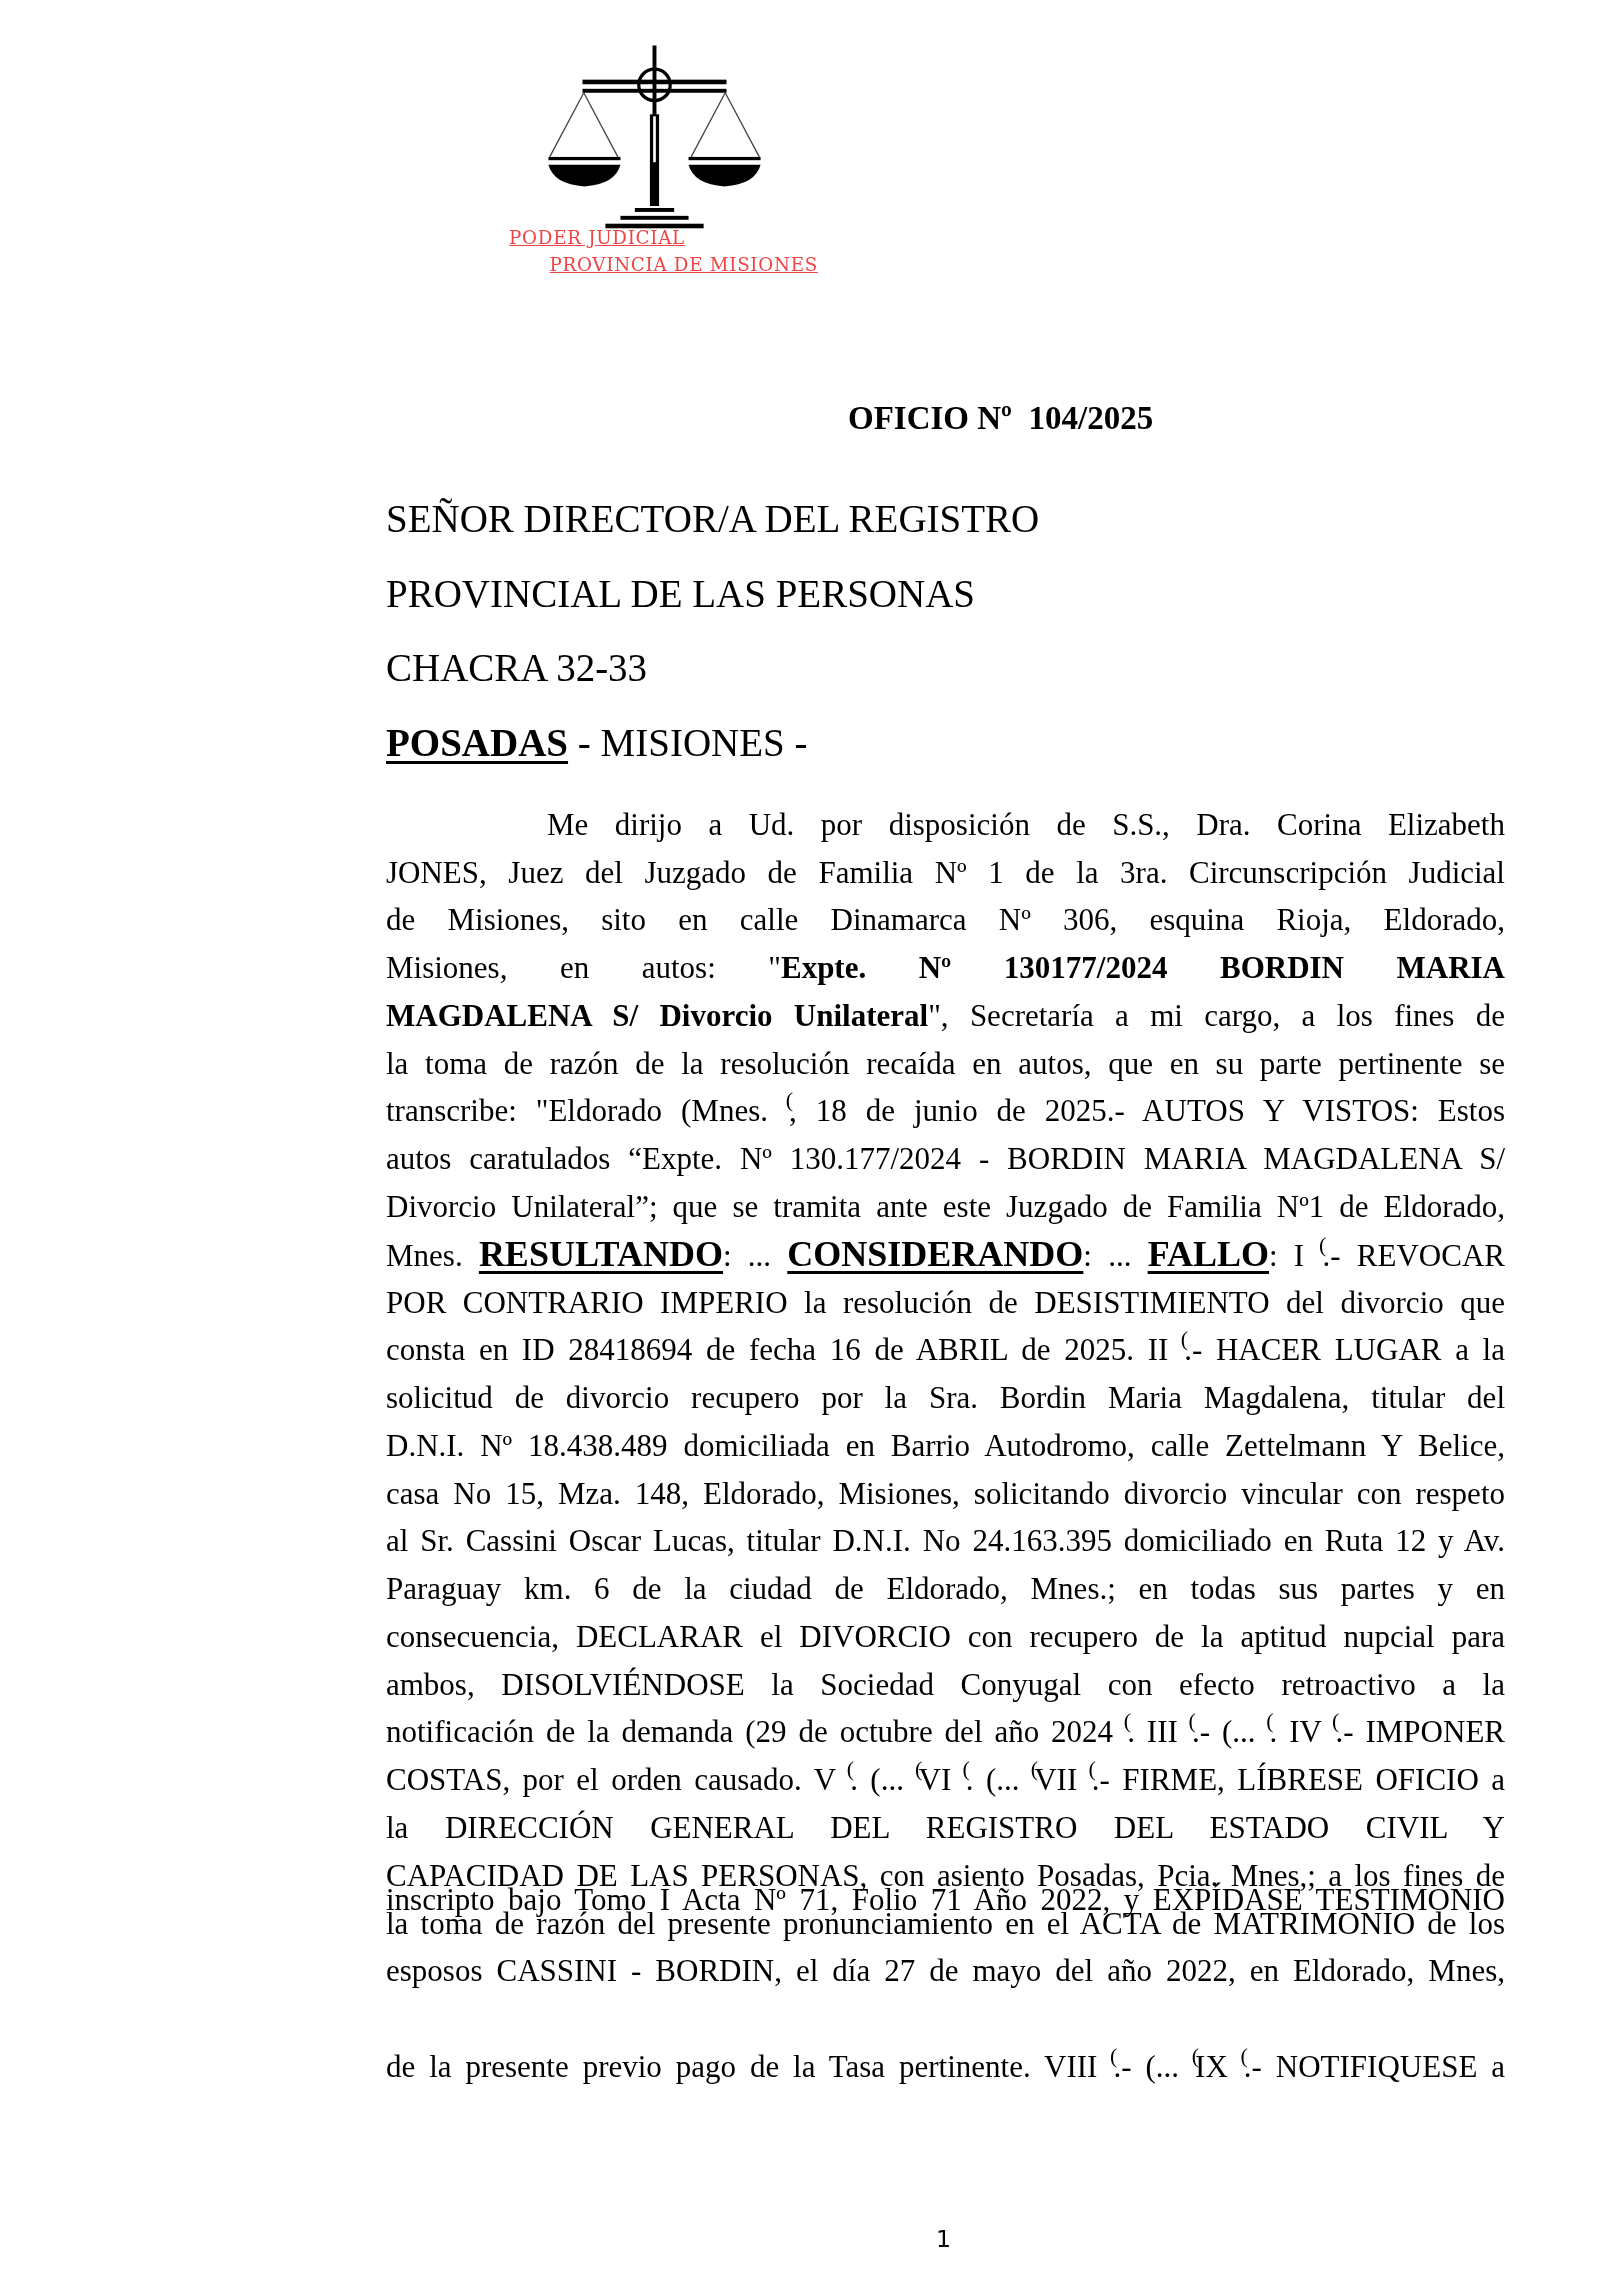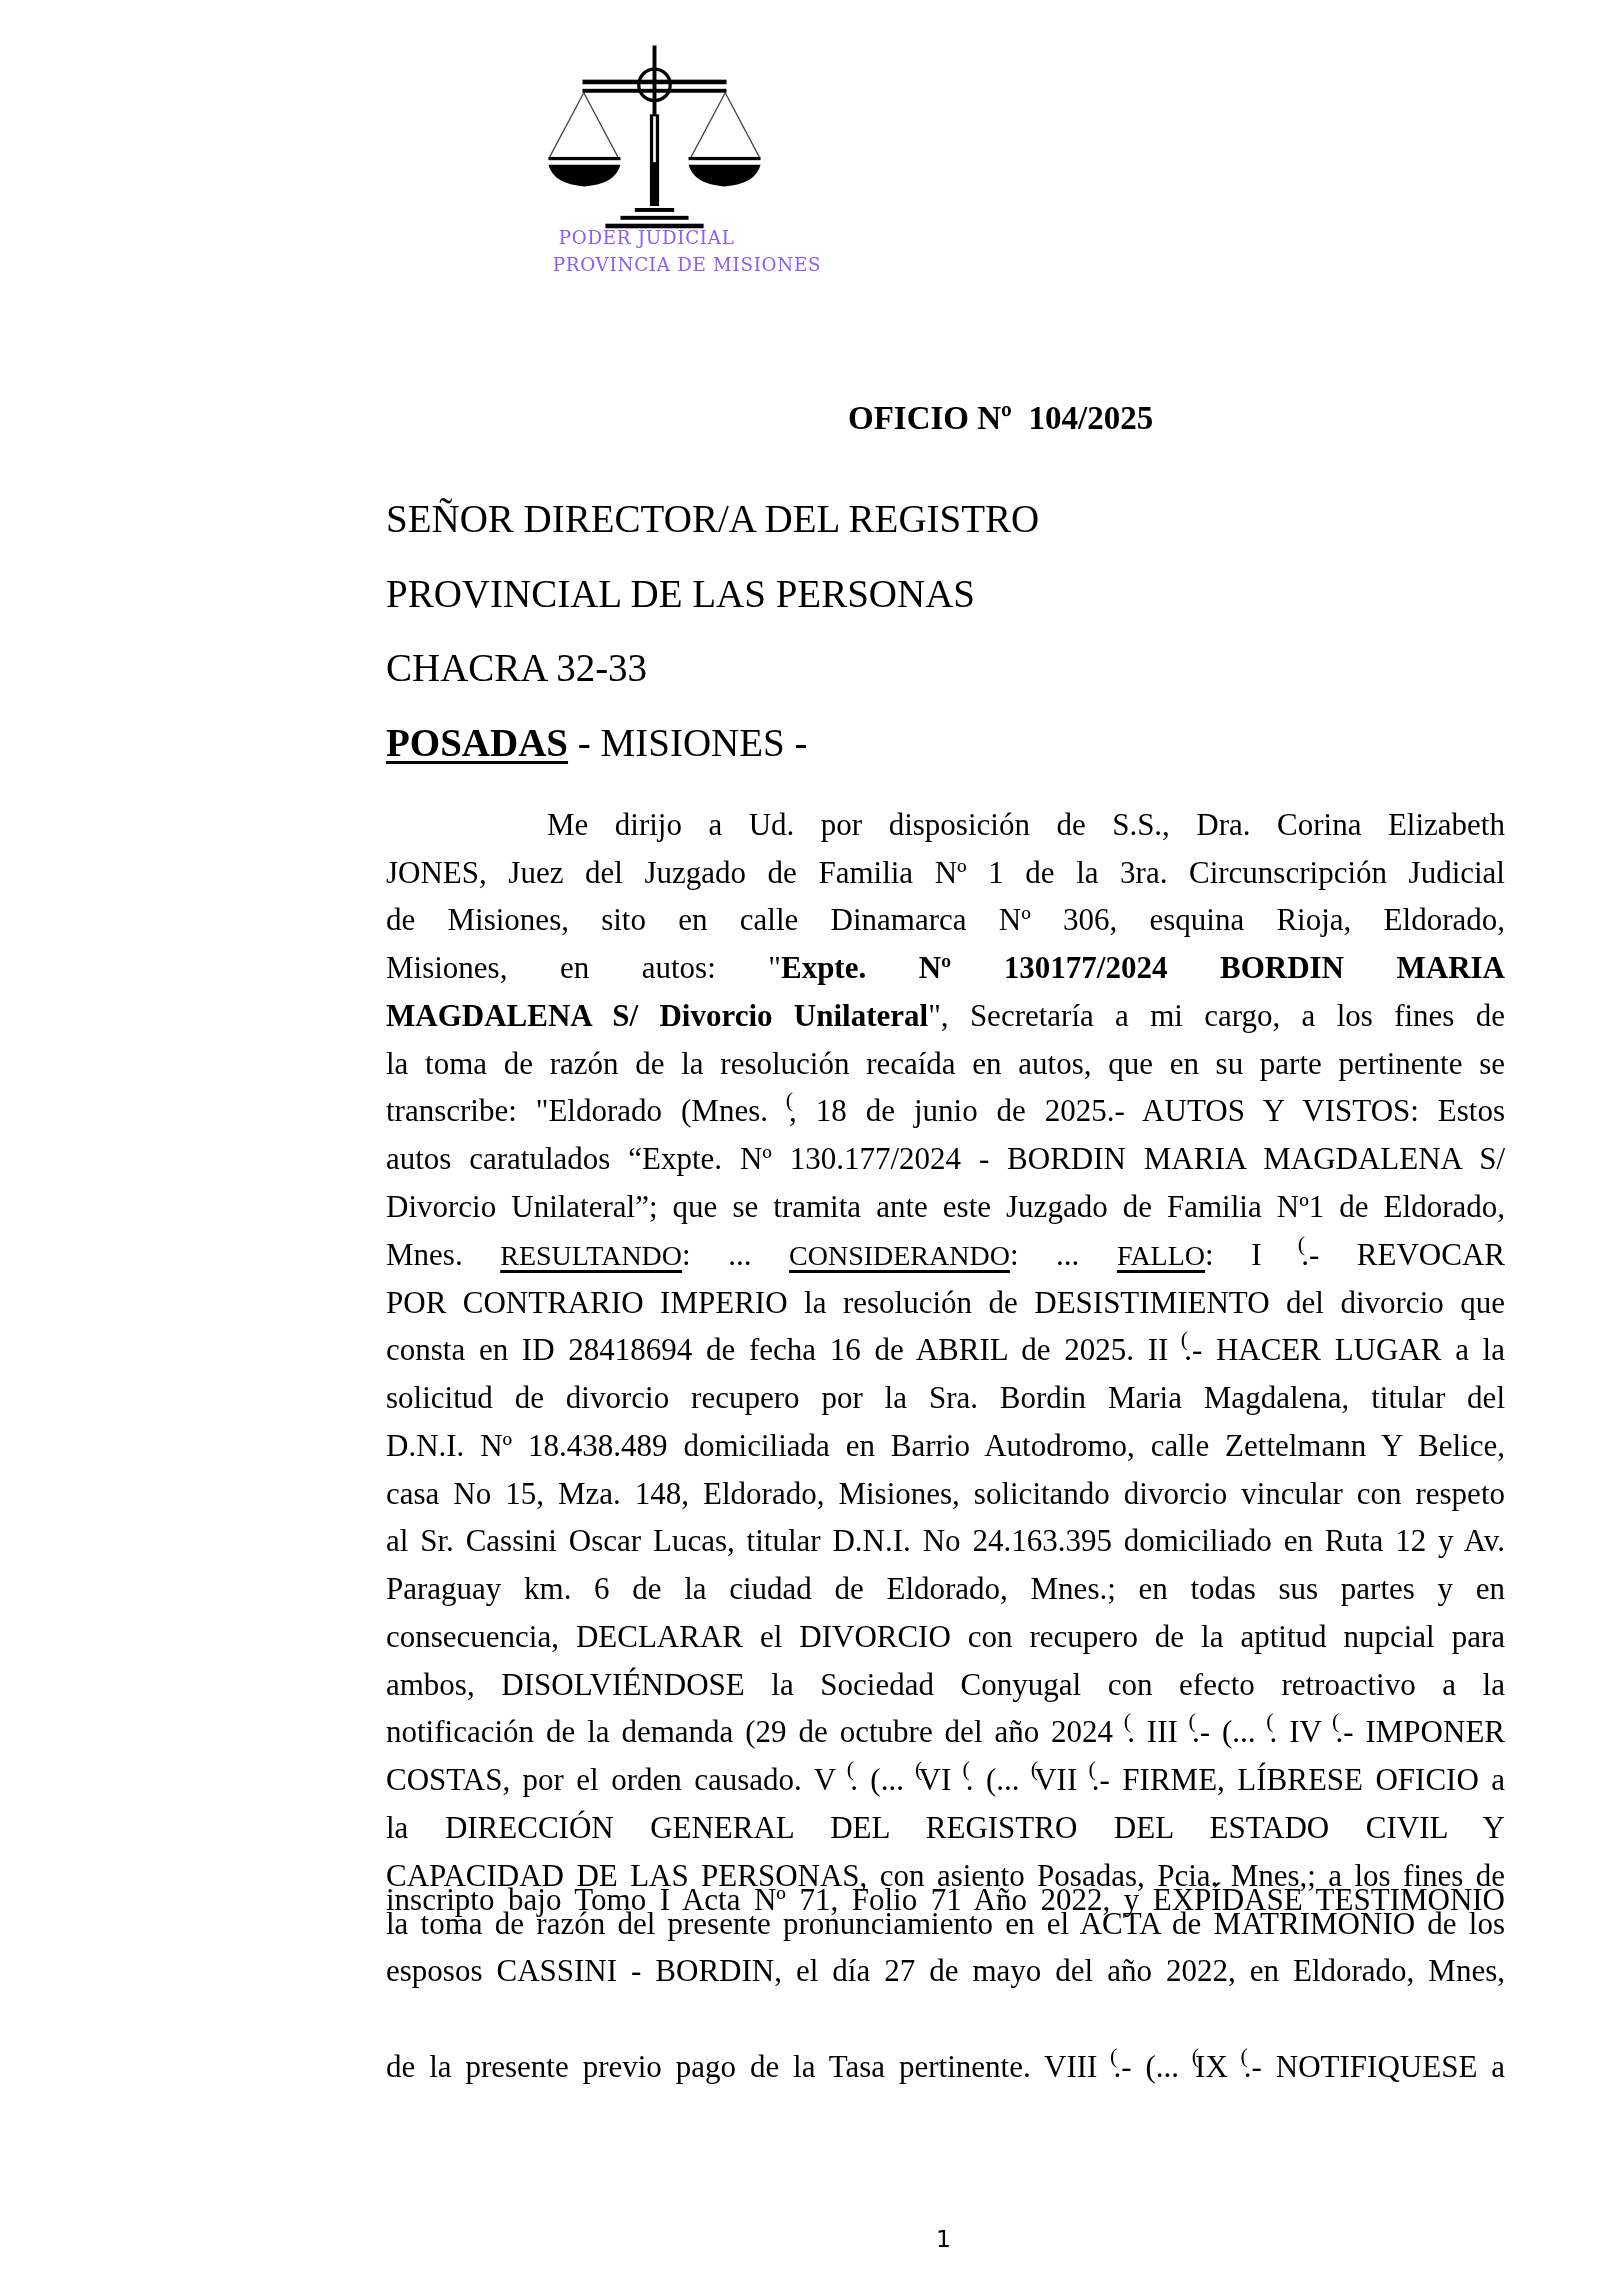"PODER JUDICIAL" .logo-text { color: #8b5cf6 -> #ef4444; text-align: center -> left; text-decoration: none -> underline }
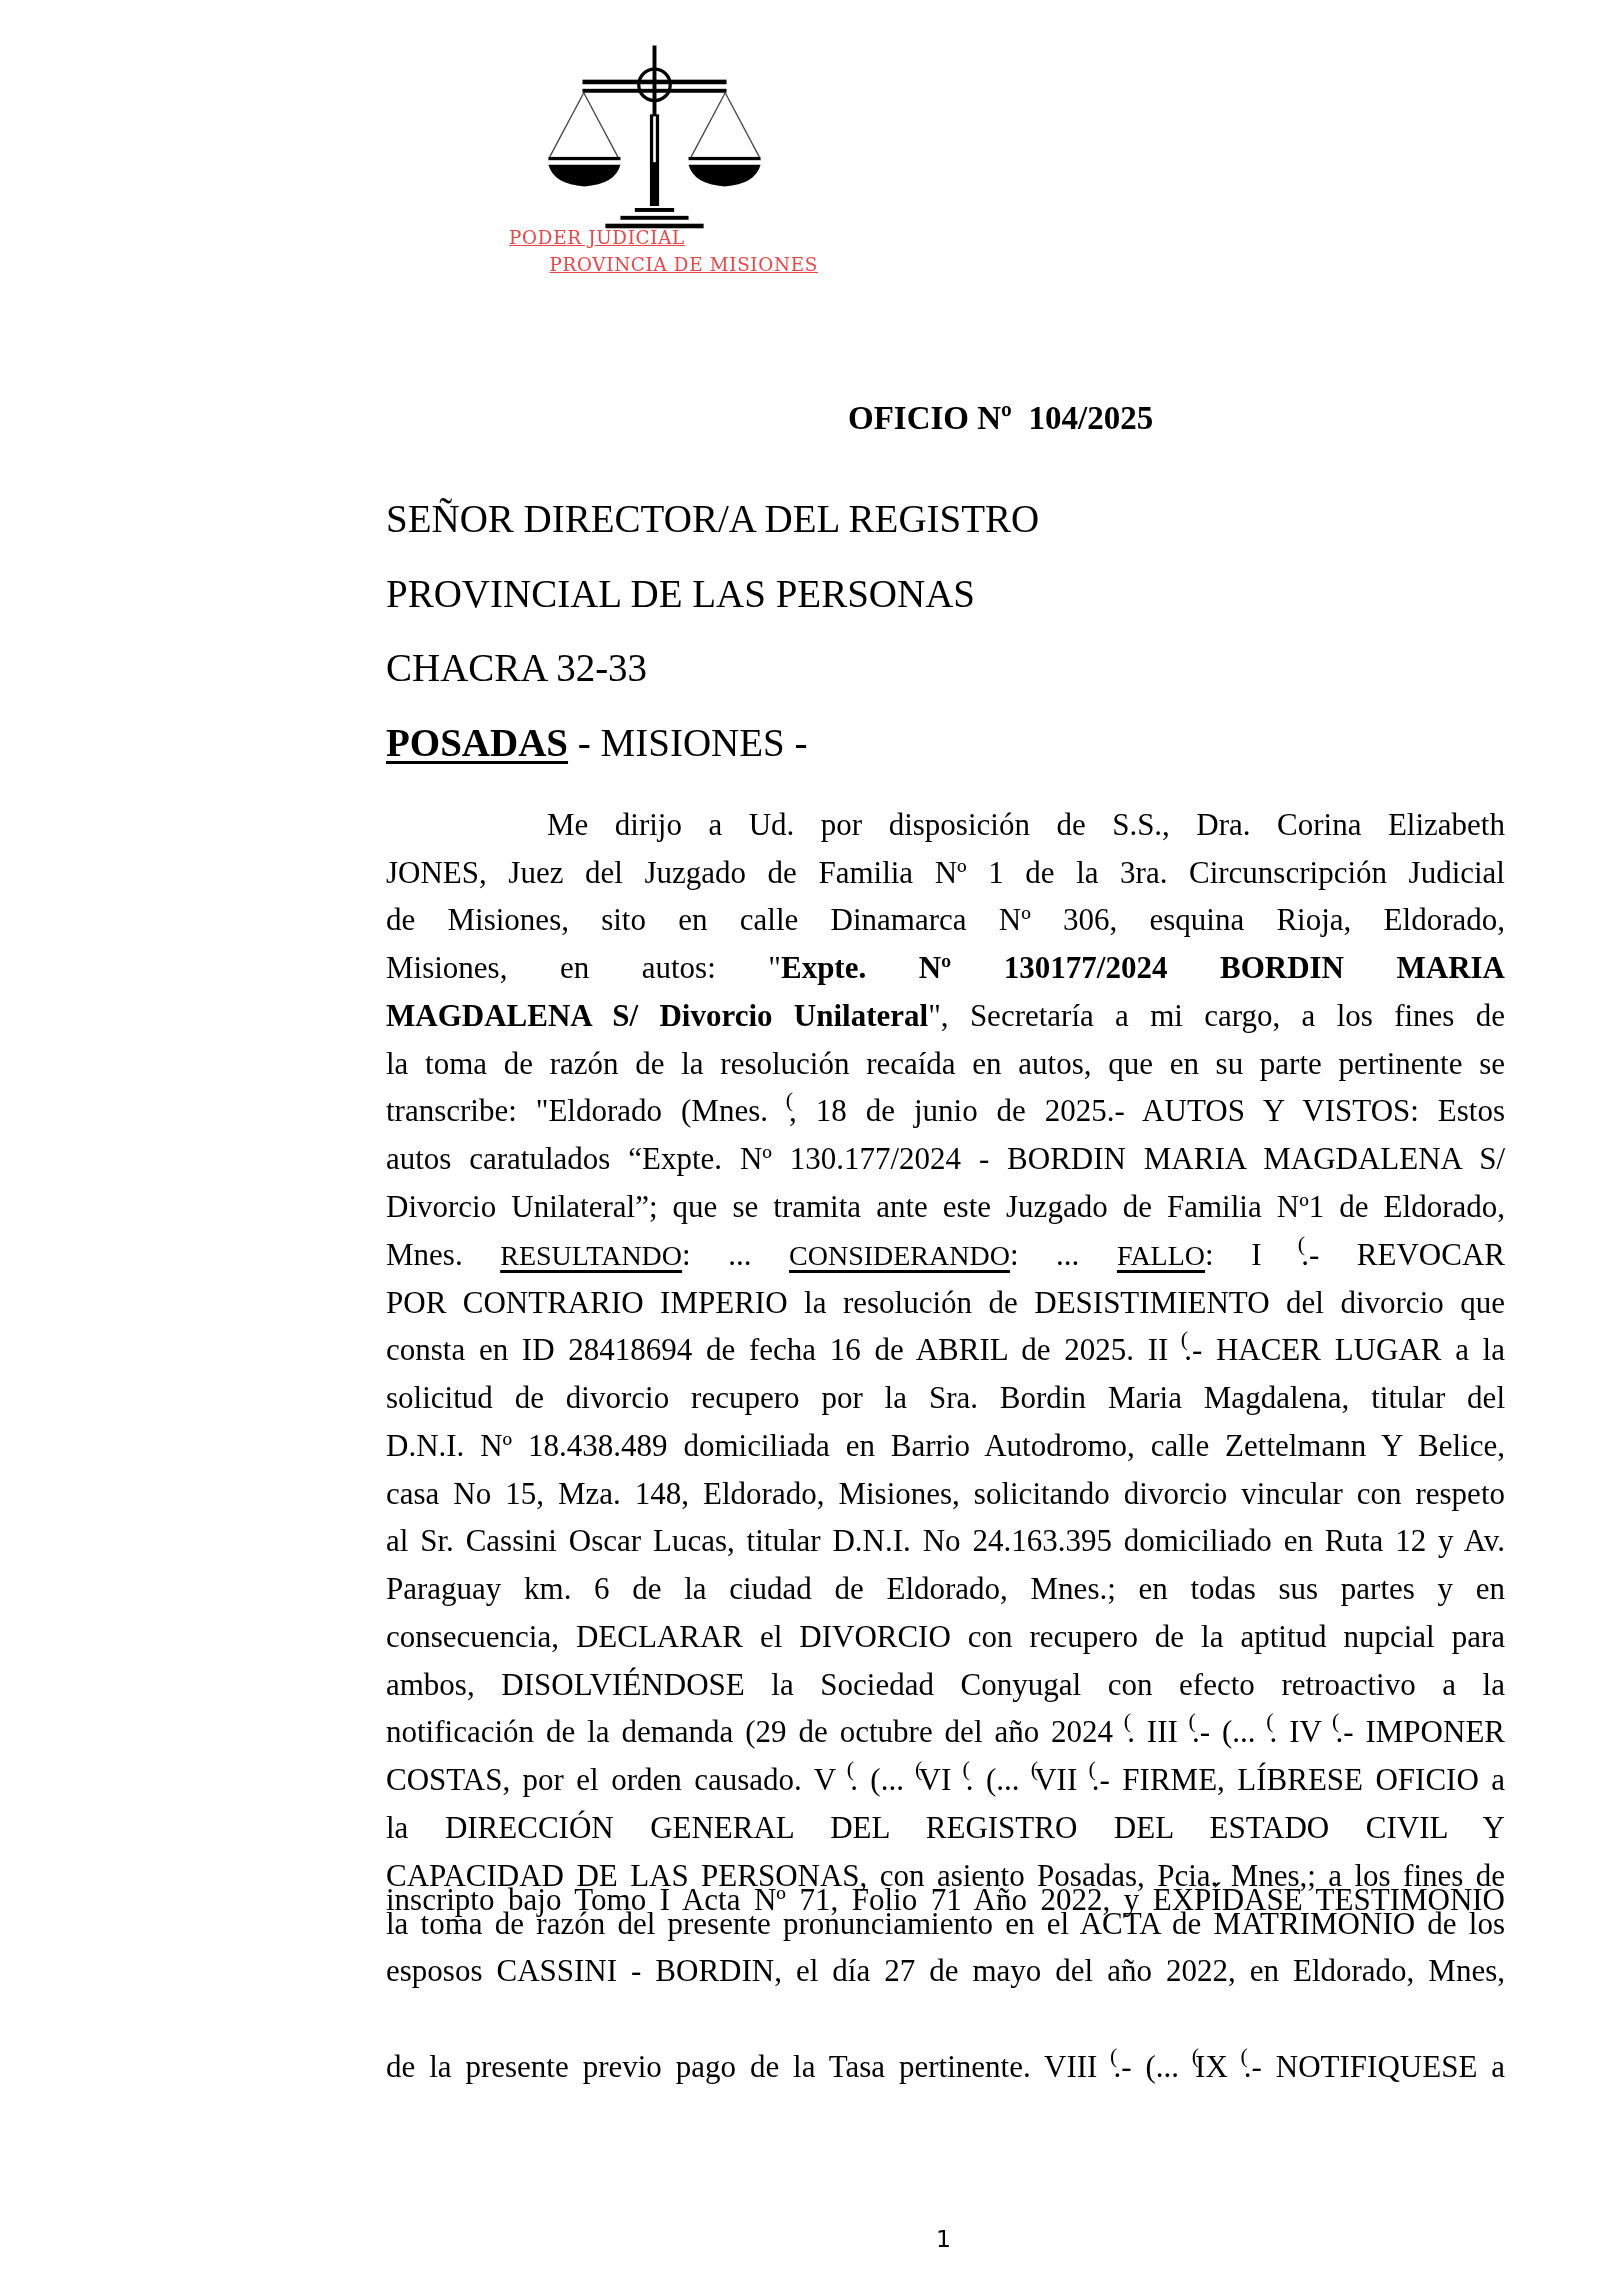"RESULTANDO" .h { font-size: 28px -> 36px; font-weight: normal -> bold }
